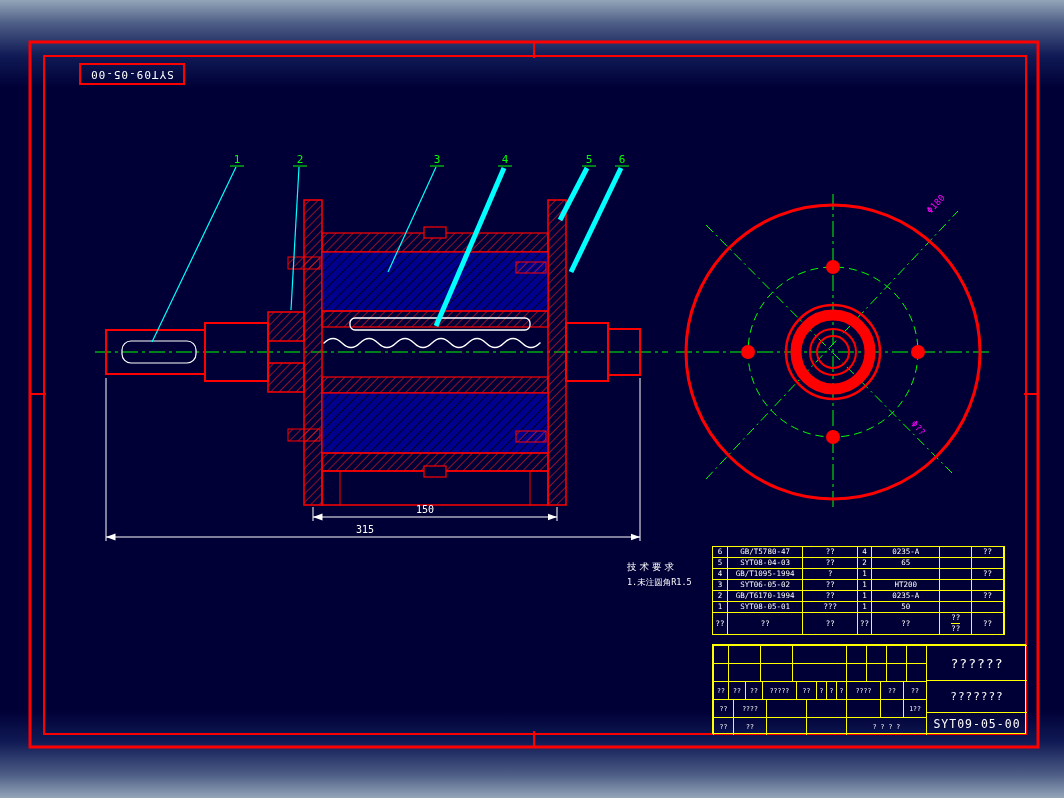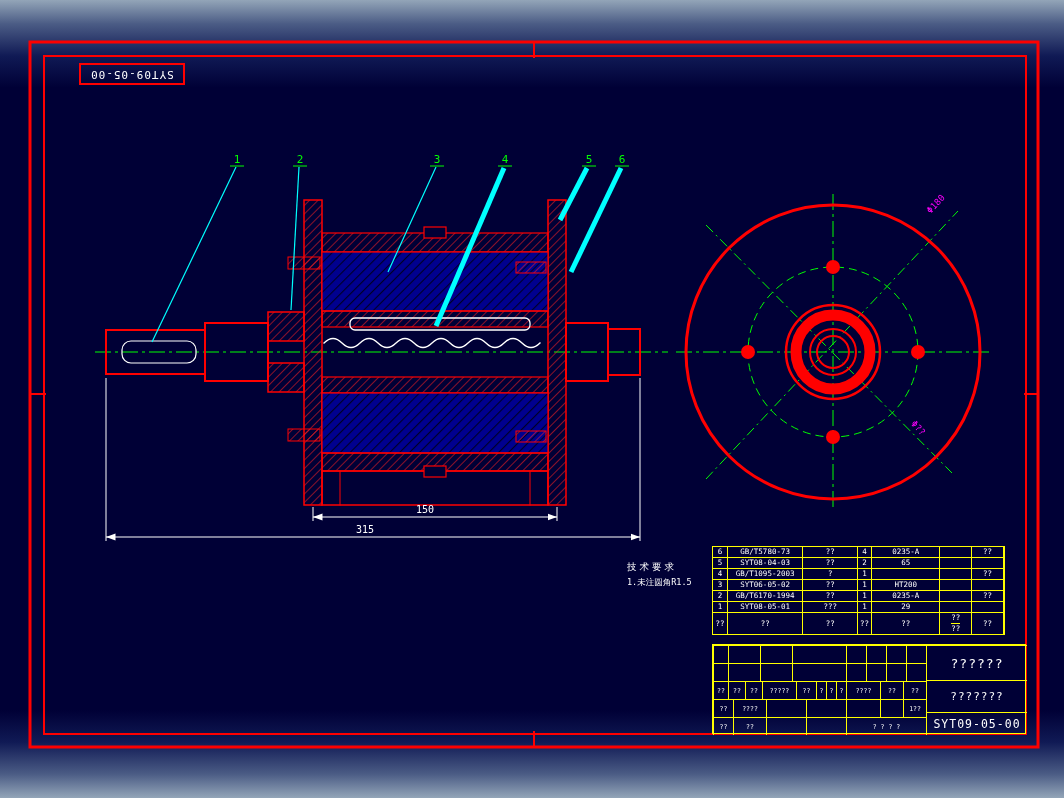"GB/T5780-73" div.c { text: GB/T5780-73 -> GB/T5780-47 }
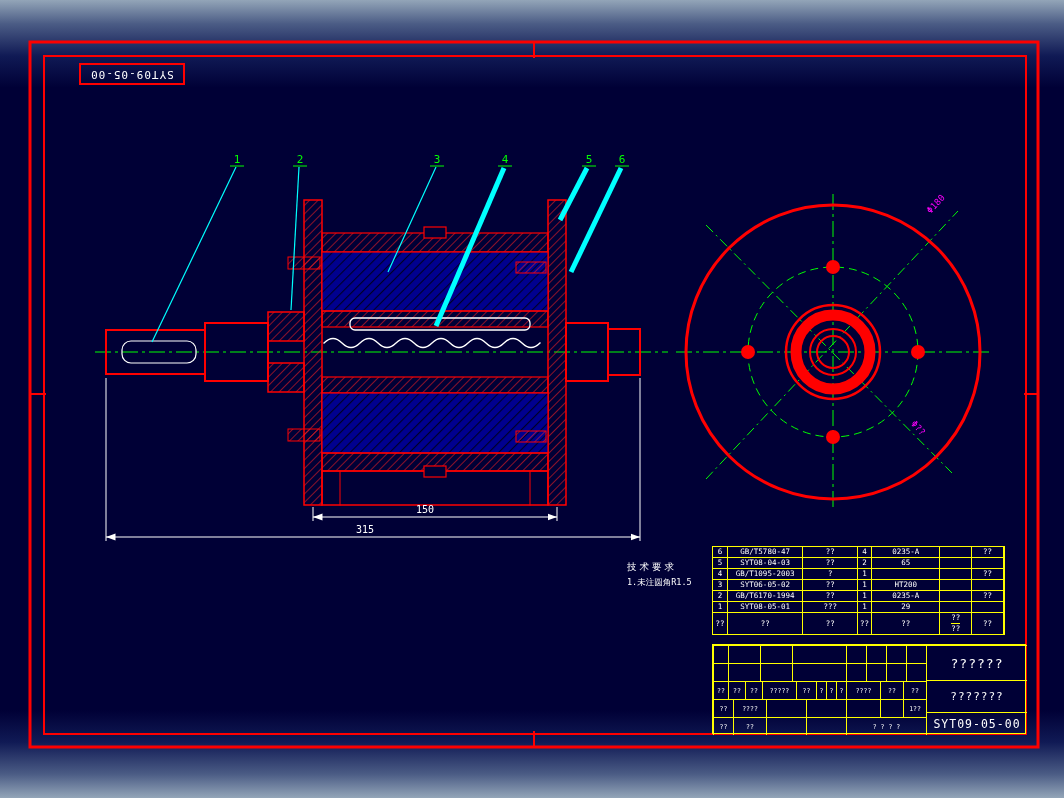"GB/T1095-2003" div.c { text: GB/T1095-2003 -> GB/T1095-1994 }
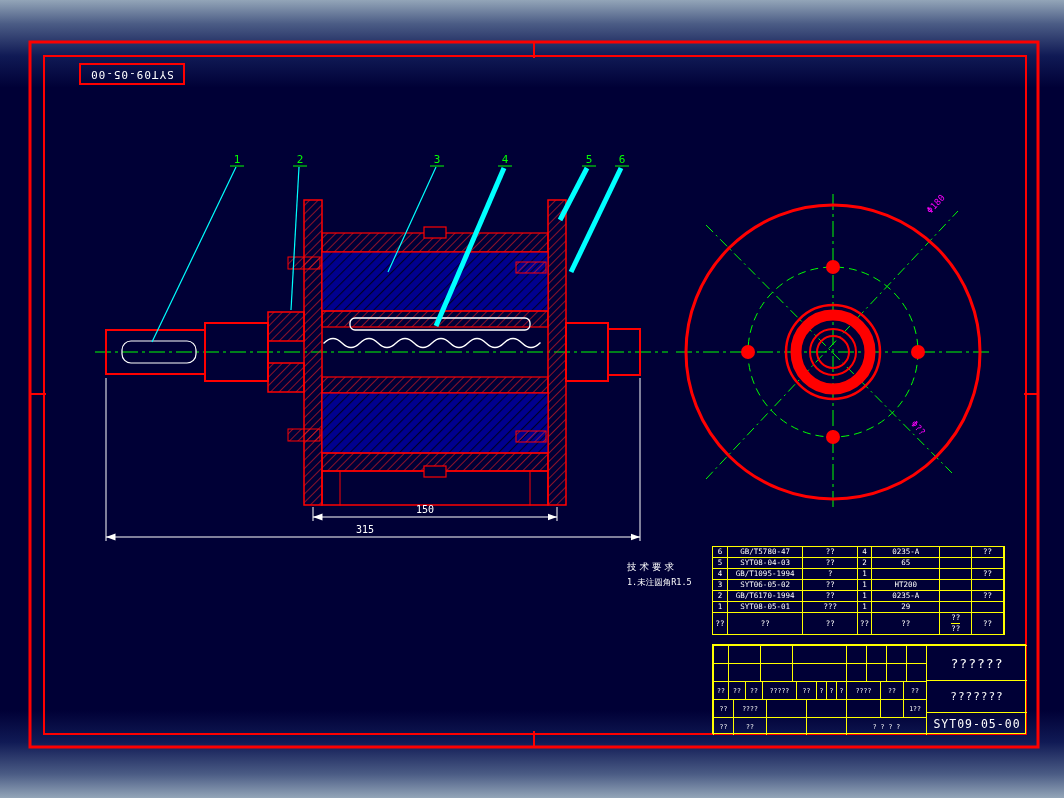"29" div.c { text: 29 -> 50 }
